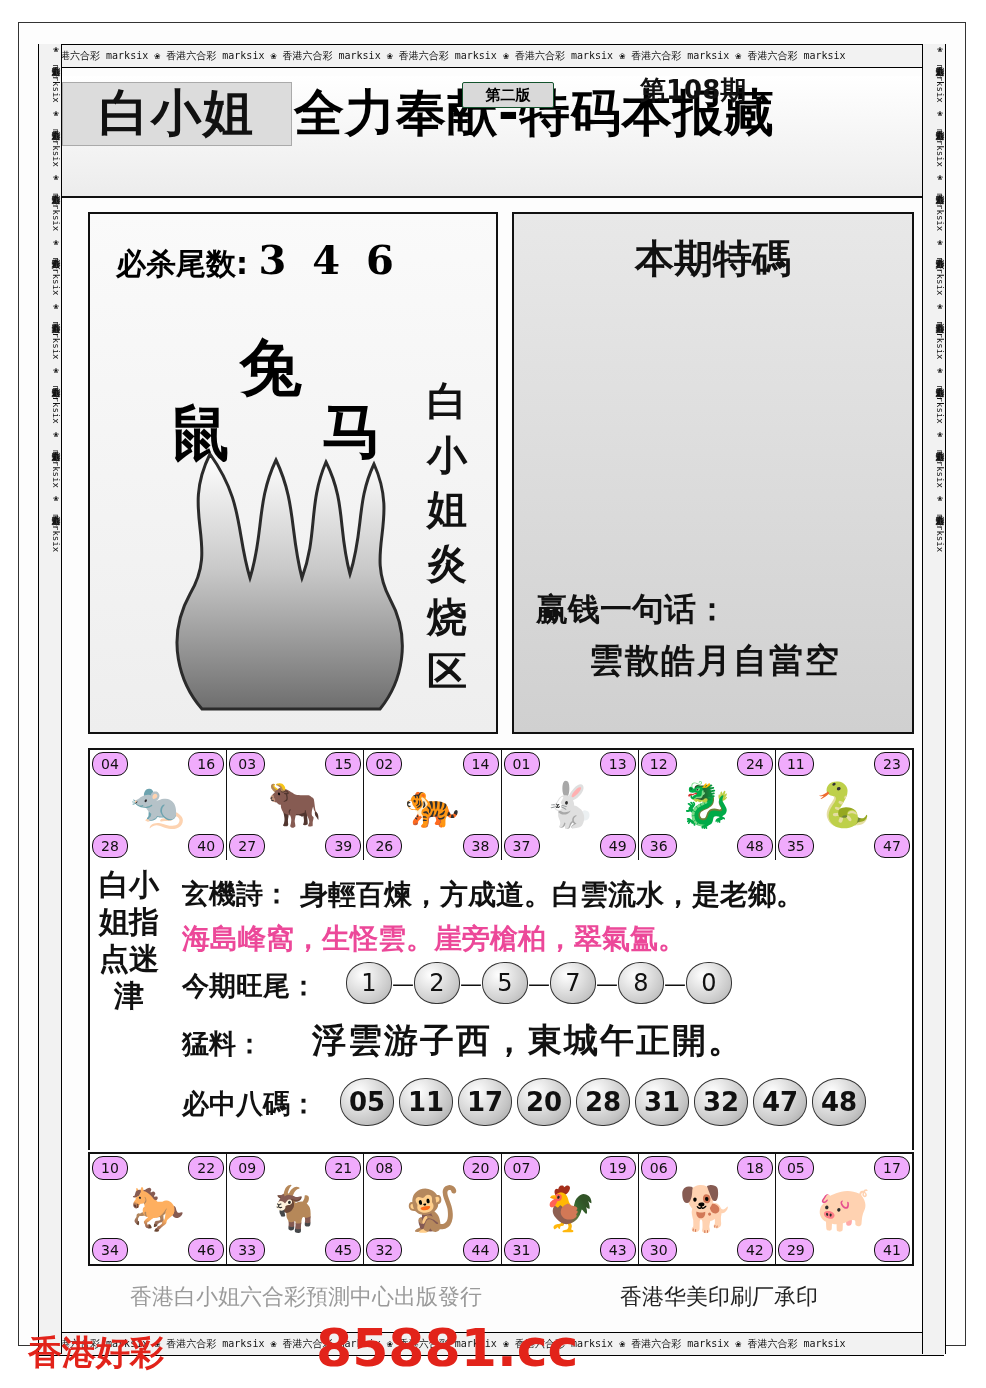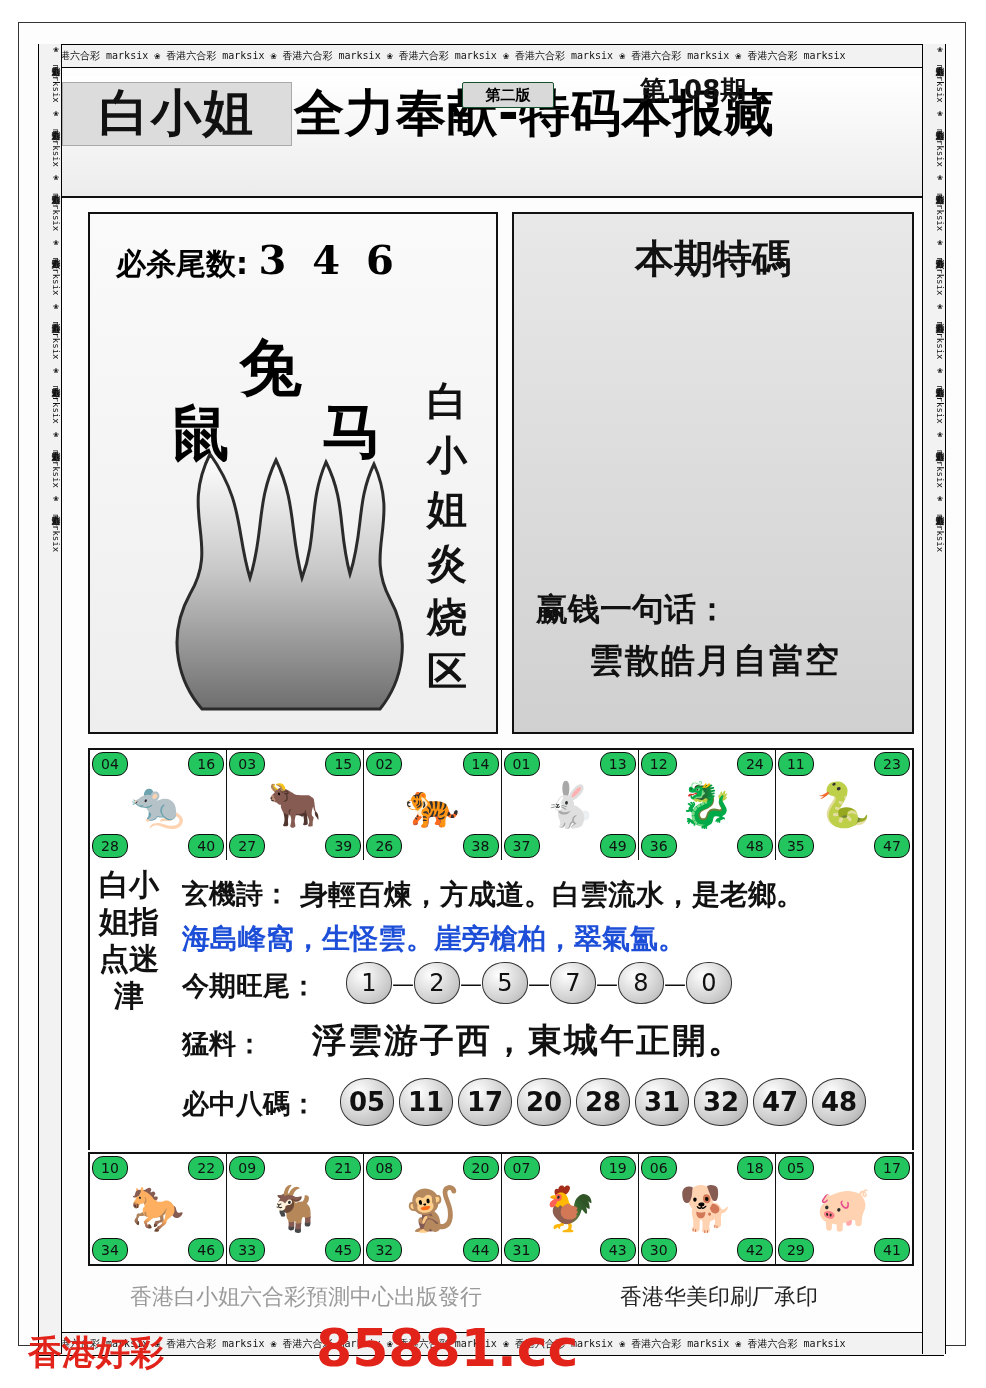"04" .zn { background: #22c55e -> #f0abfc }
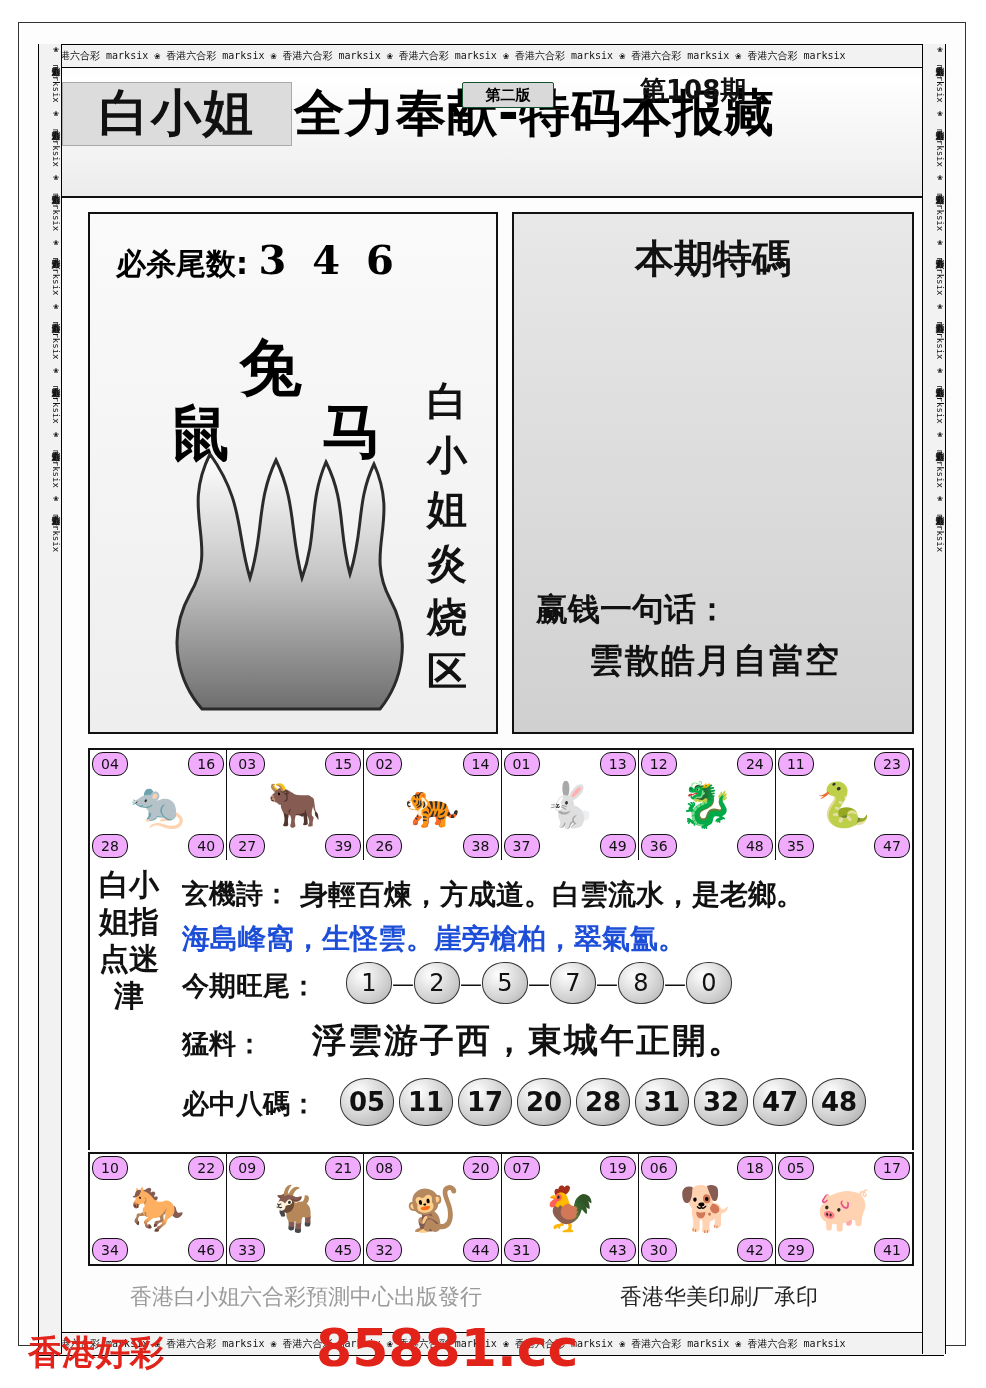"海島峰窩，生怪雲。崖旁槍柏，翠氣氳。" #poem-l2 { color: #1d4ed8 -> #ec4899 }
